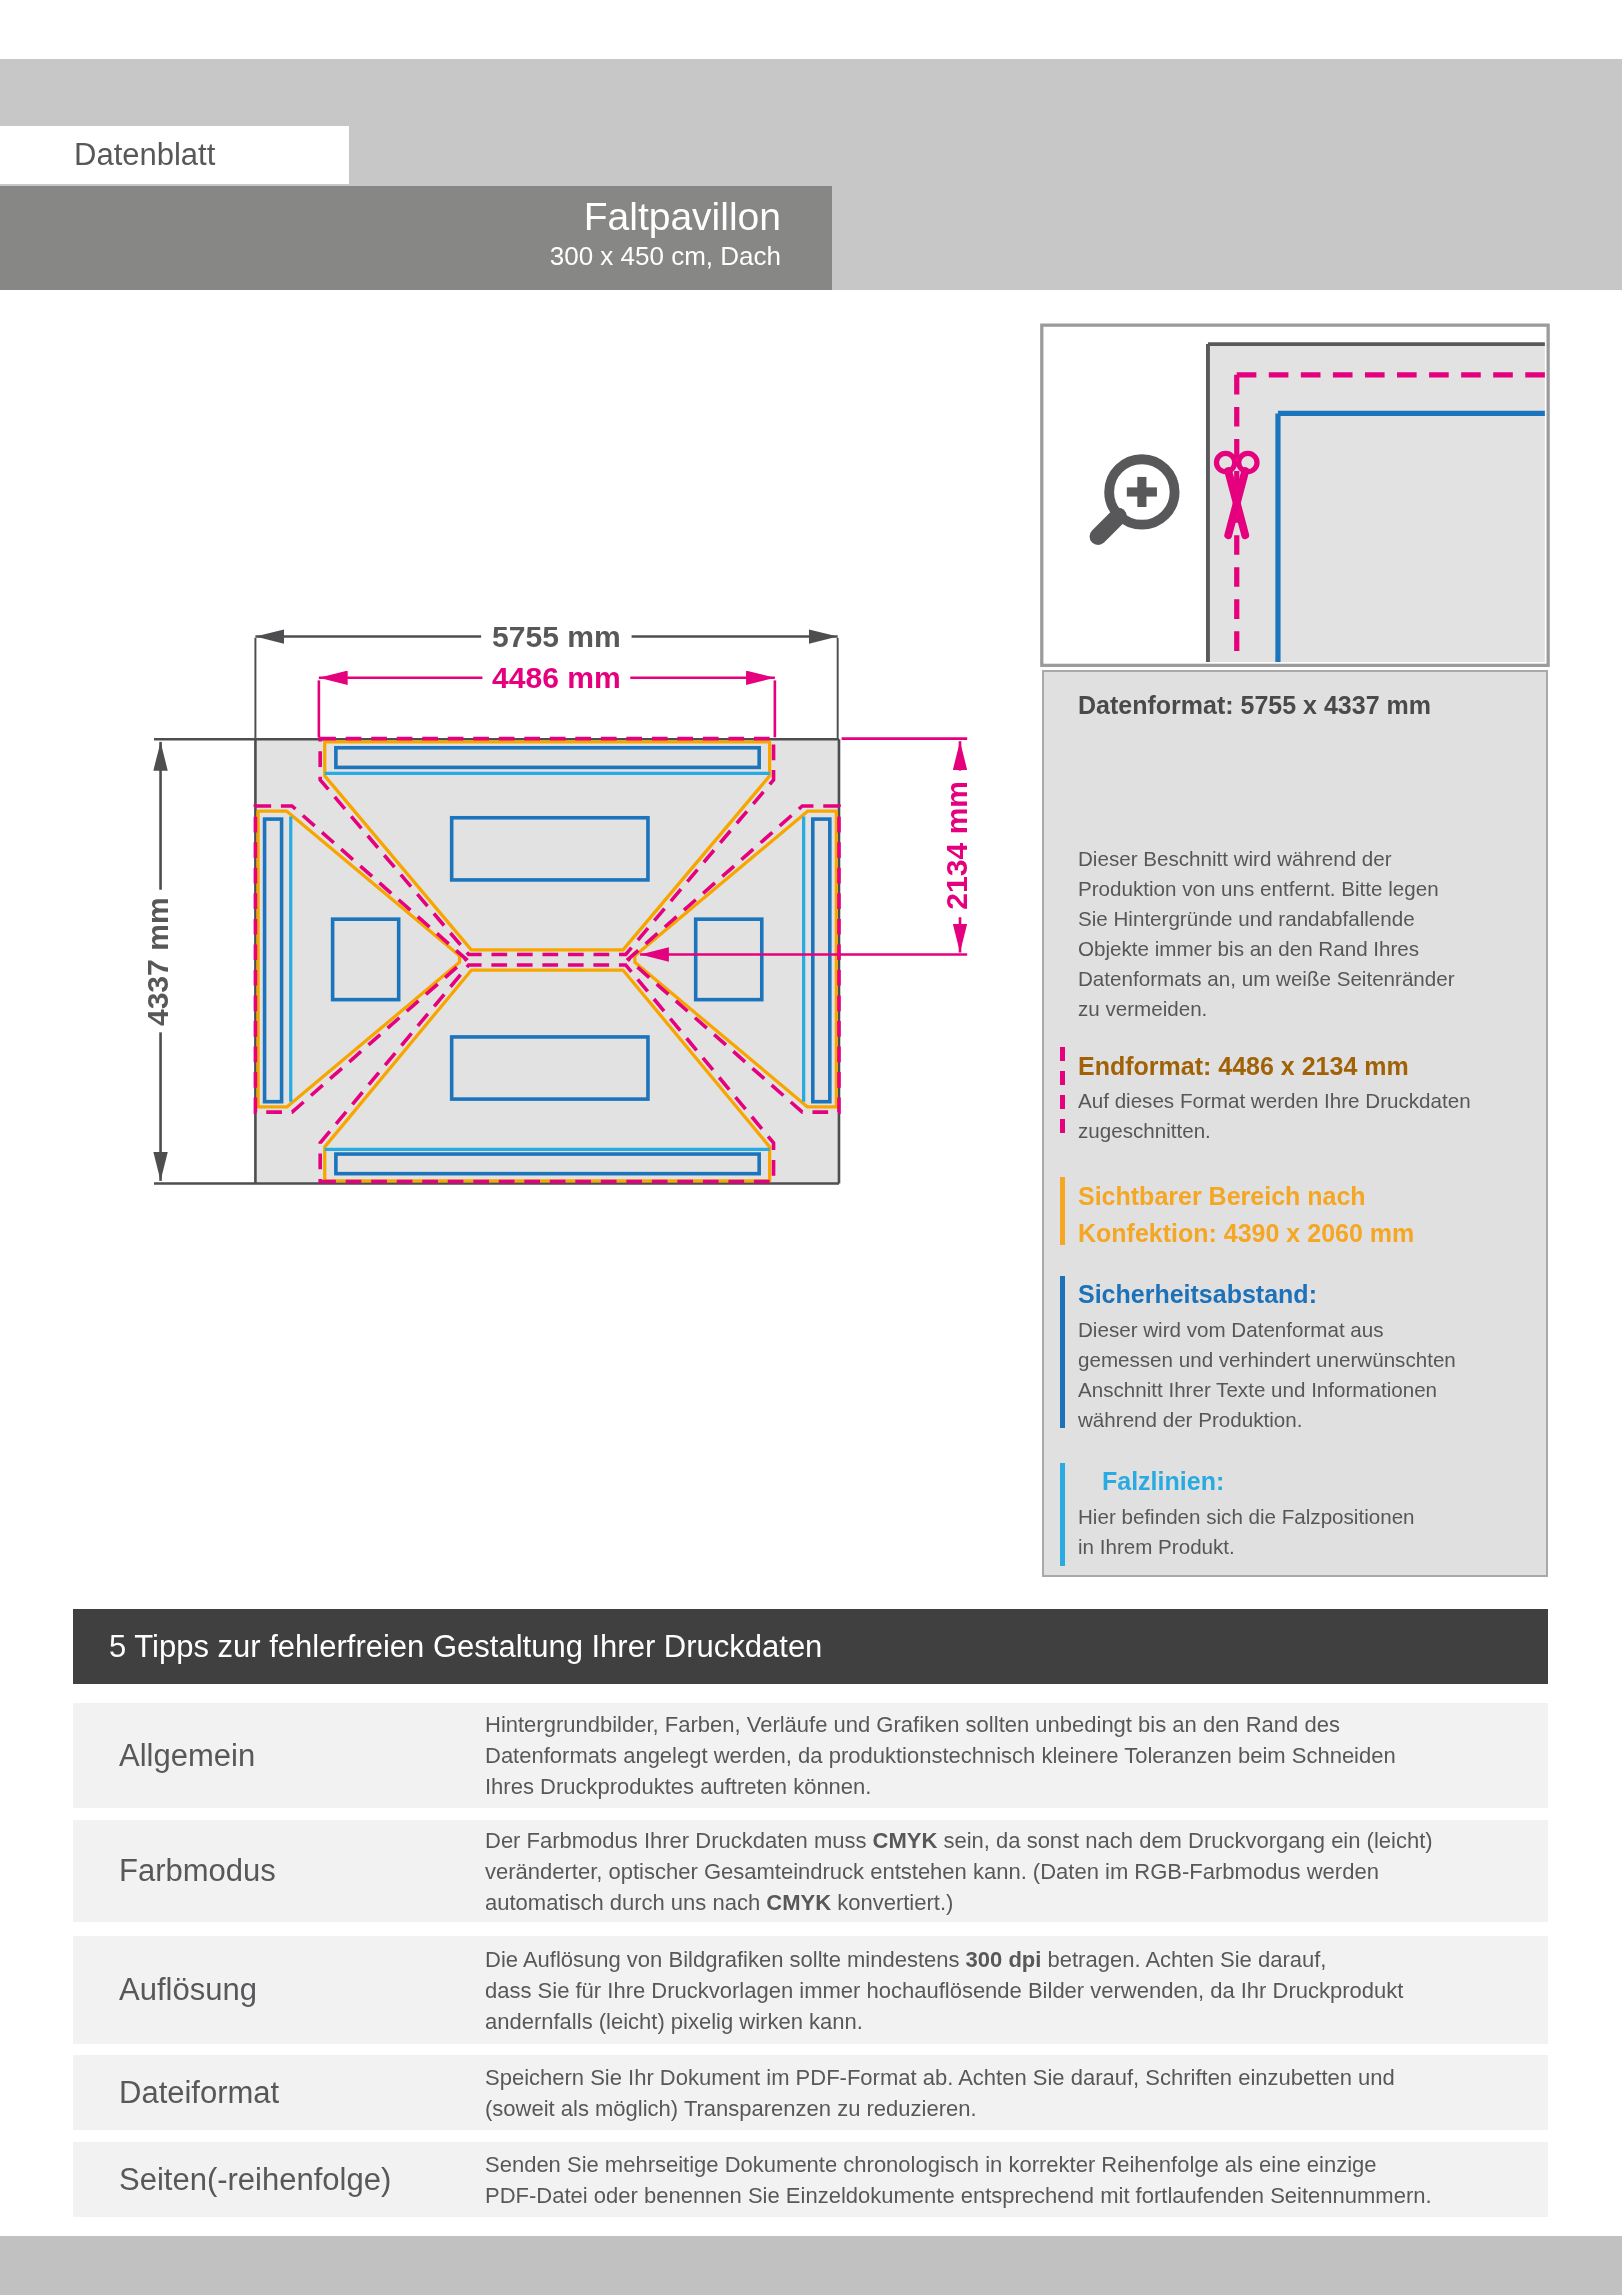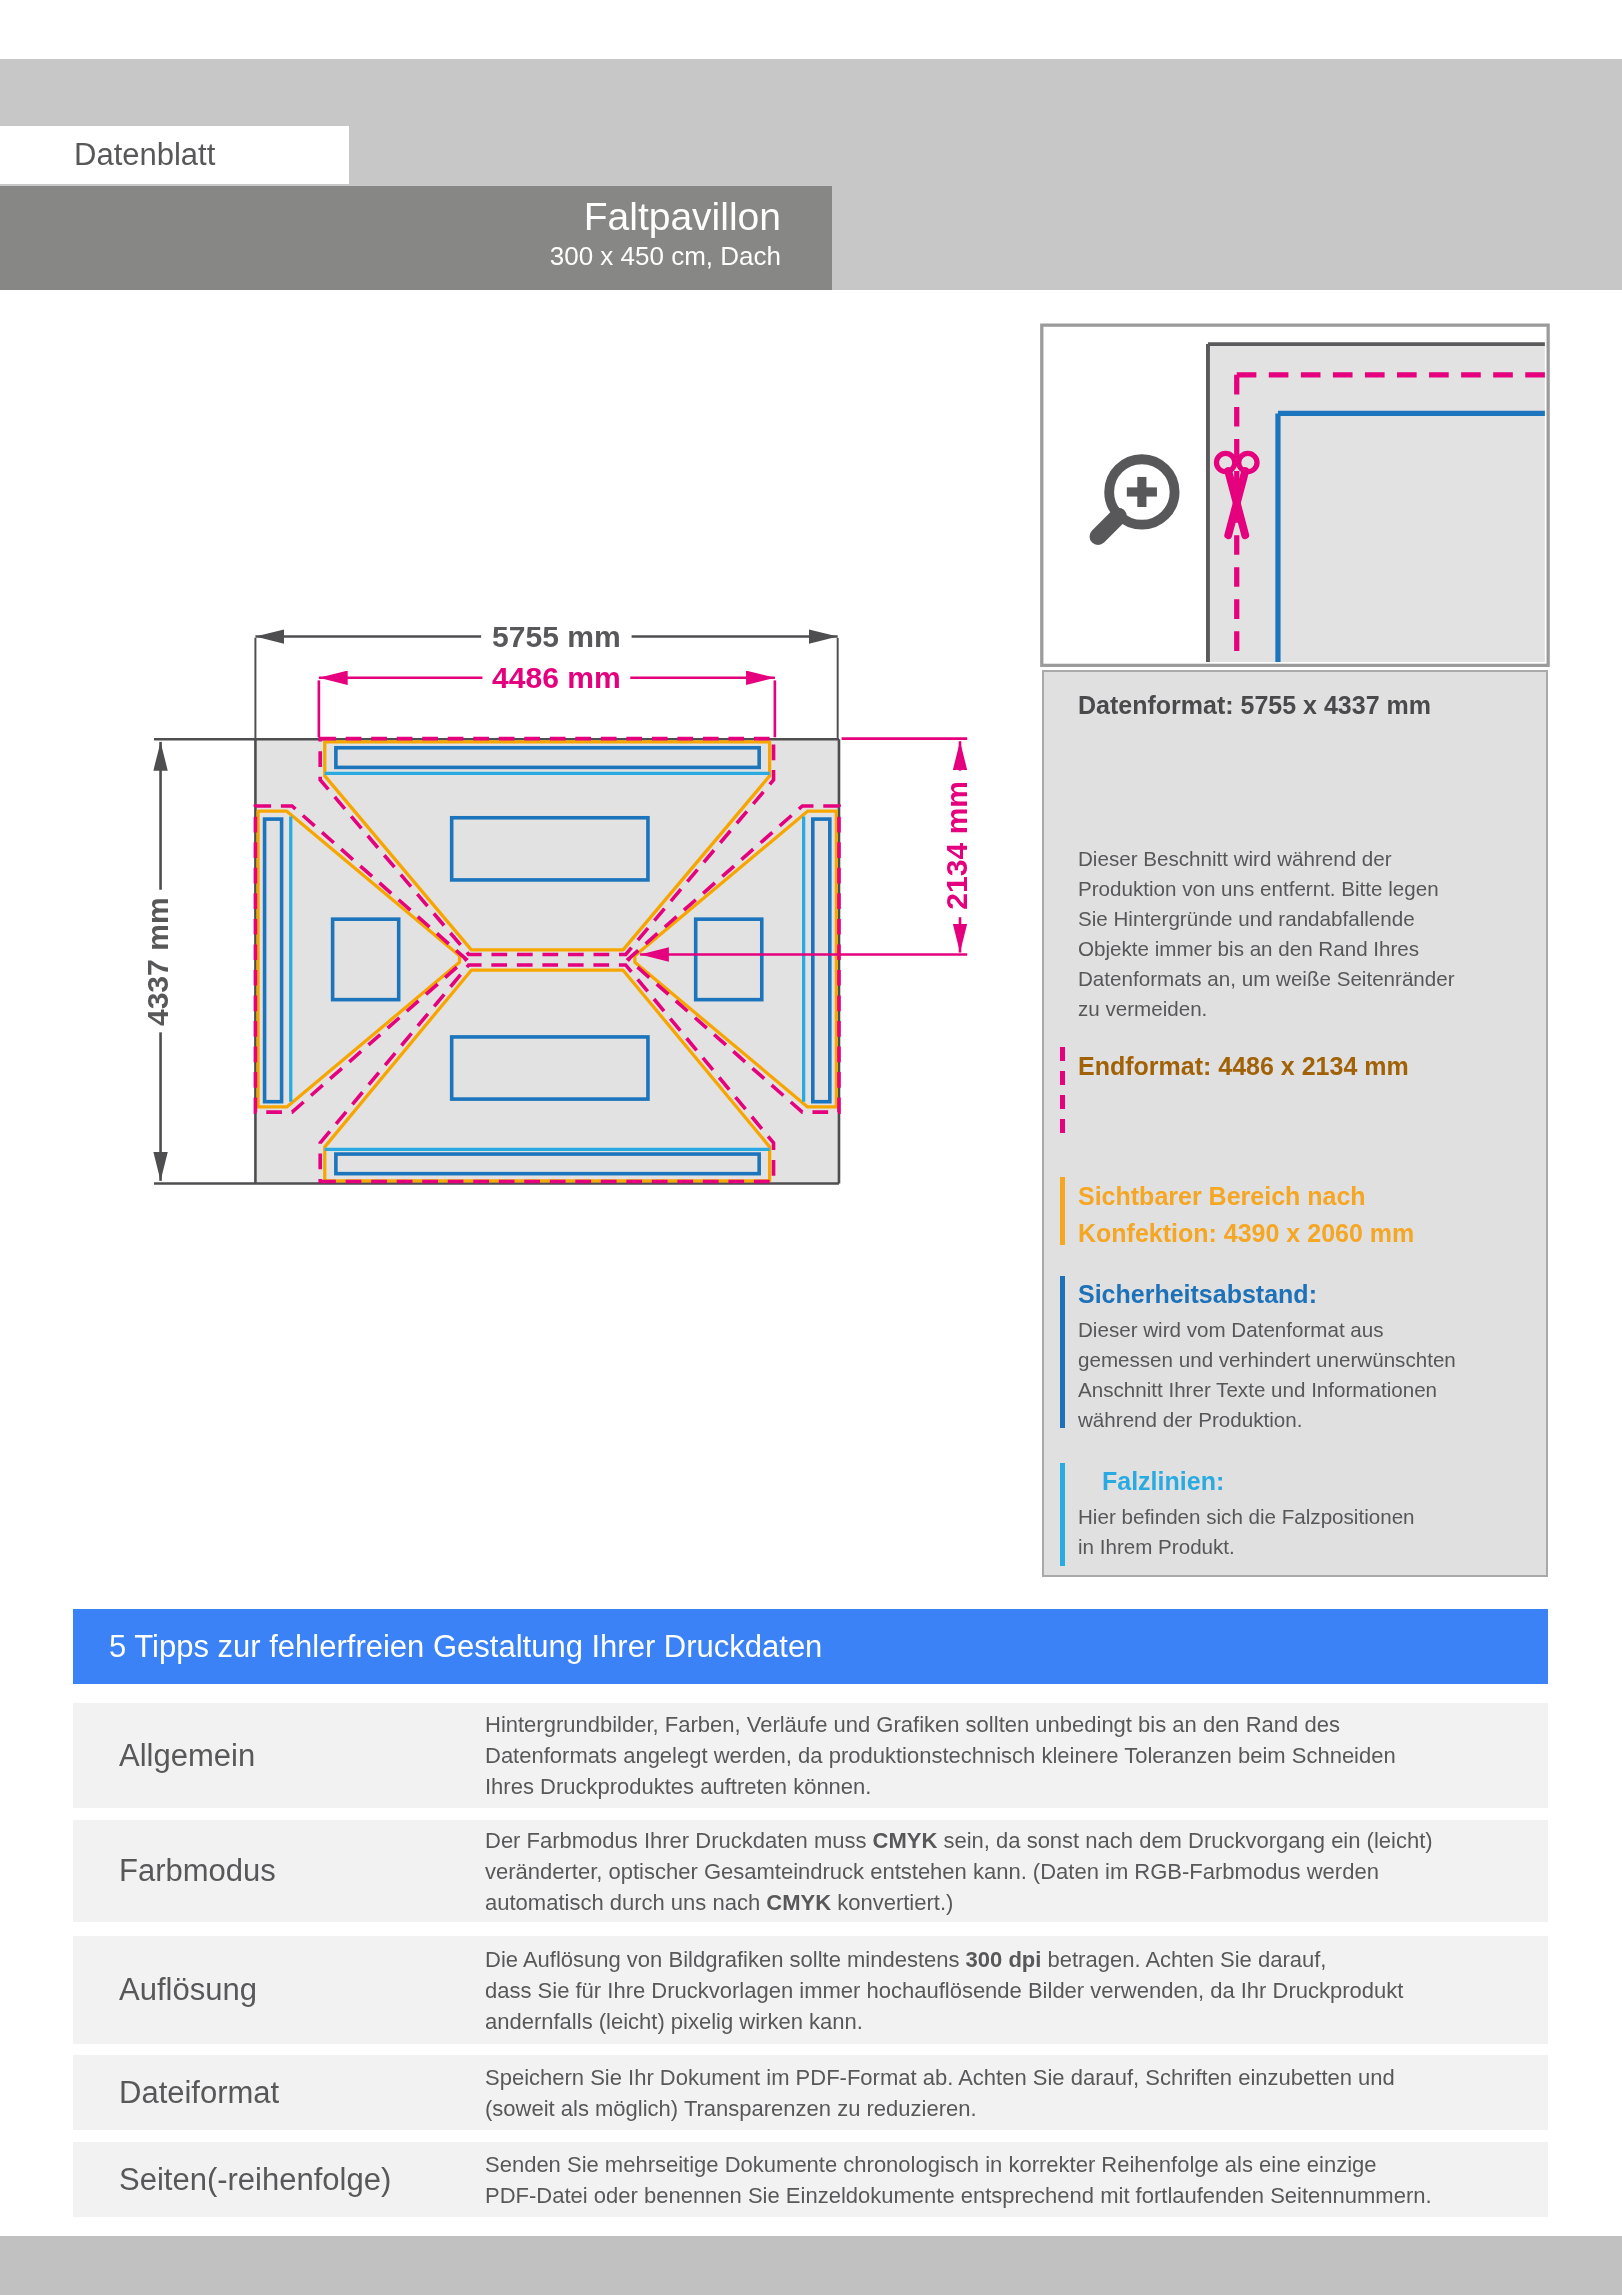"Auf dieses Format werden Ihre" div.abs { html: none -> <div>Auf dieses Format werden Ihre Druckdaten zugeschnitten.</div> }
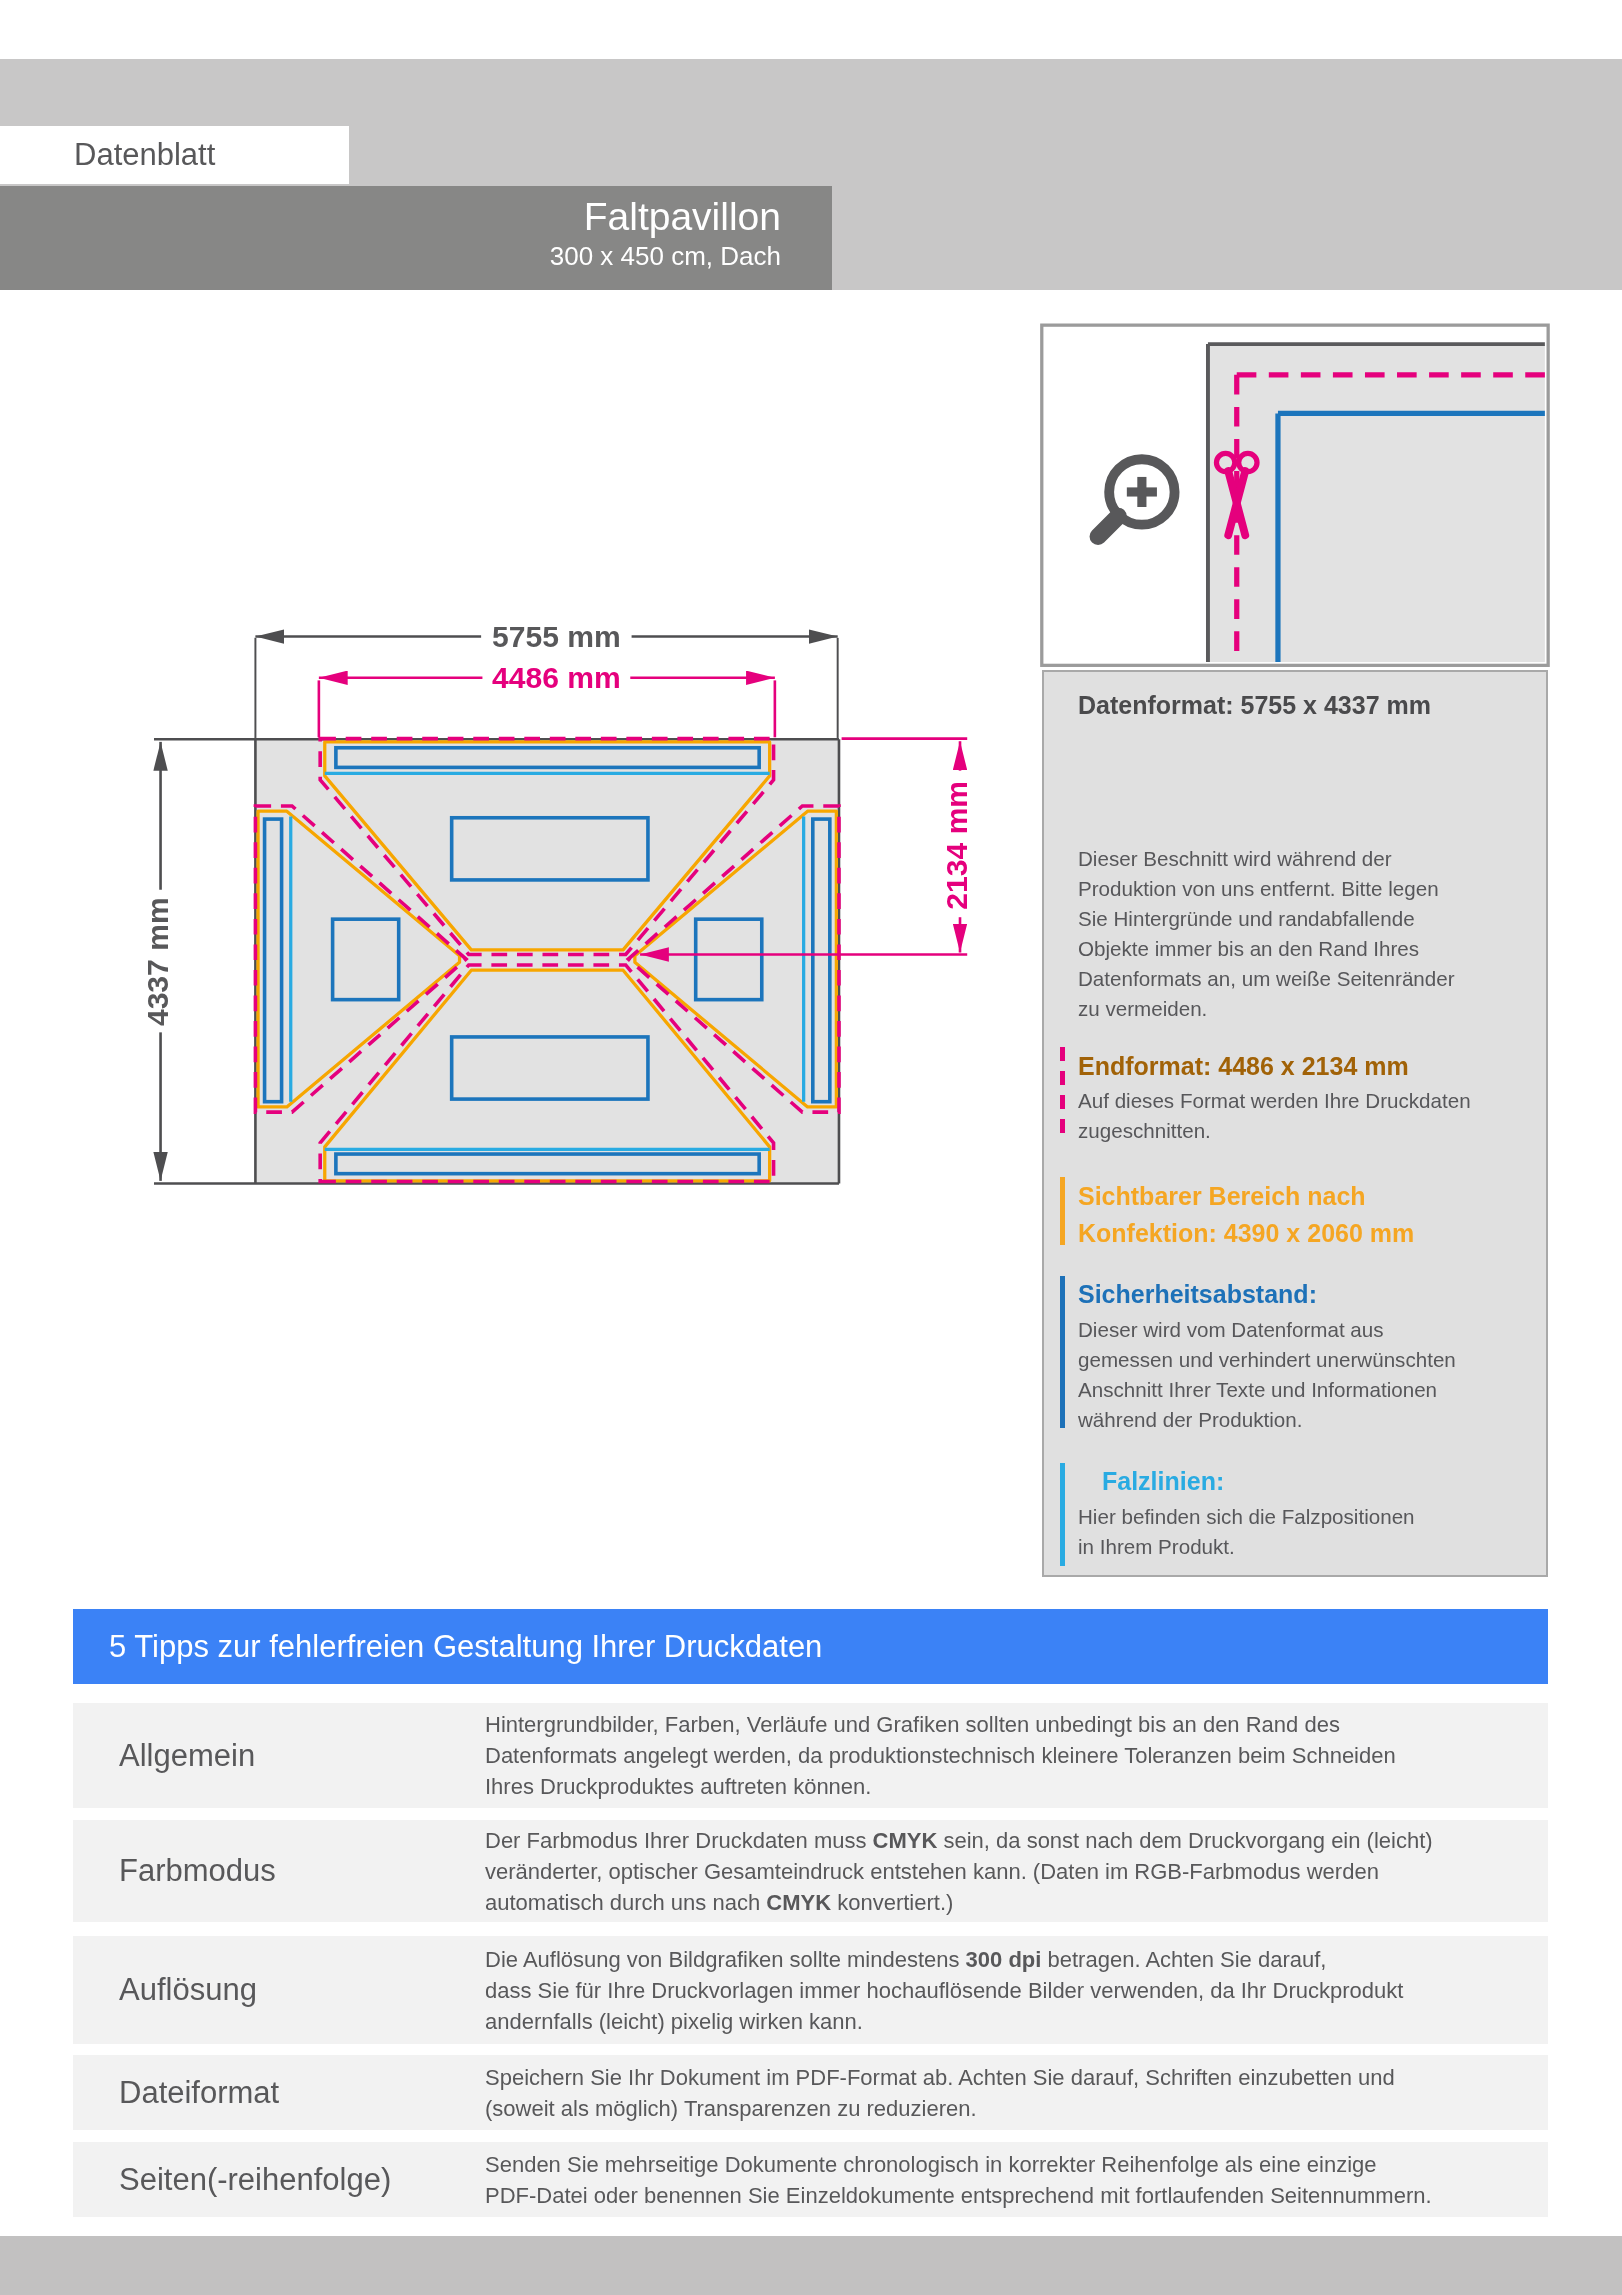"5 Tipps zur fehlerfreien Gestaltung" .tips-band { background: #3b82f6 -> #404040 }
